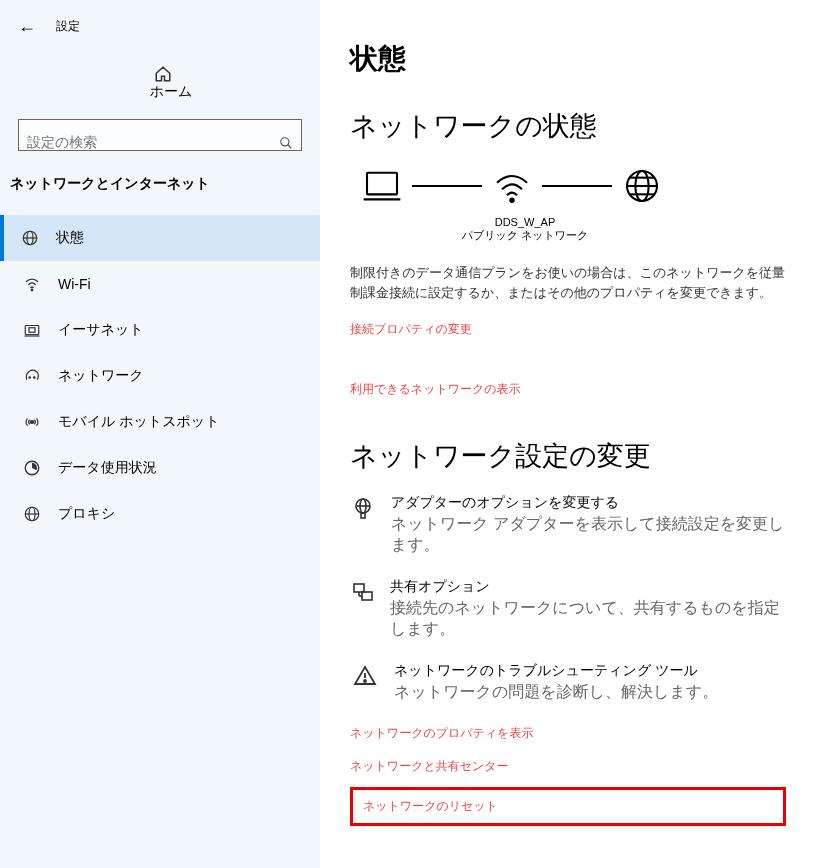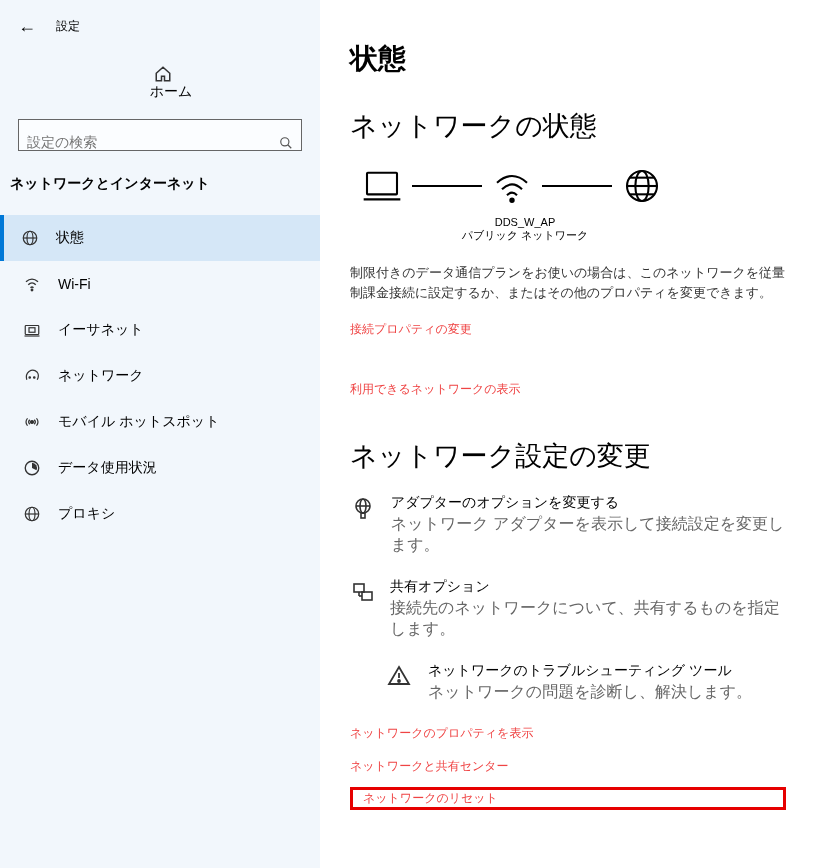"アダプターのオプションを変更する" .setting-item { justify-content: center -> none }
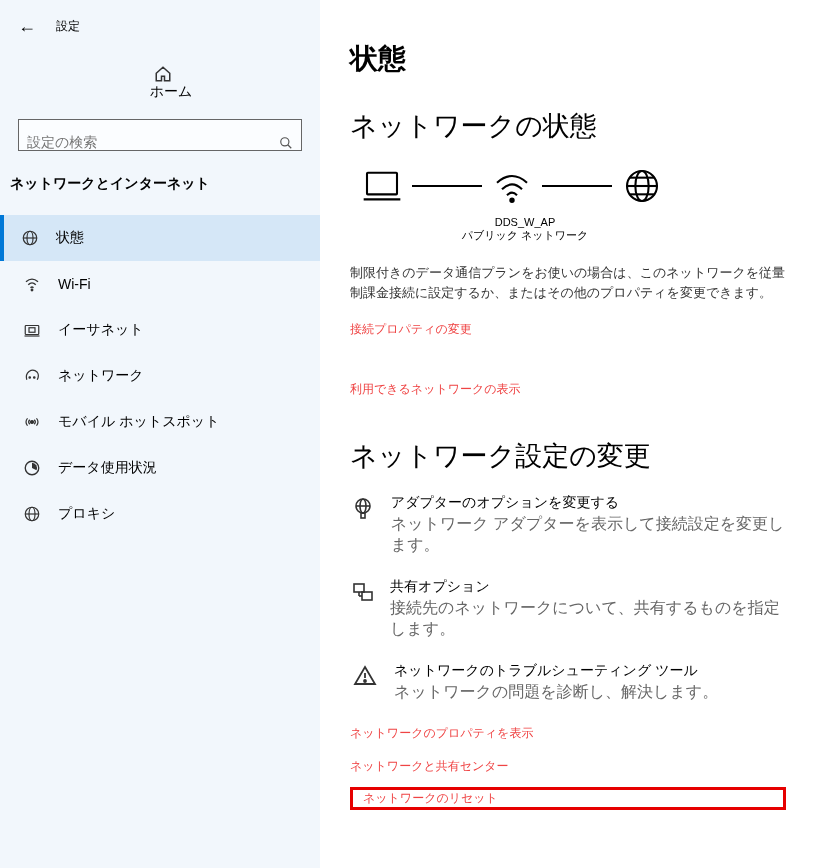"ネットワークのリセット" .link.highlighted { padding: 0 10px -> 8px 10px }
